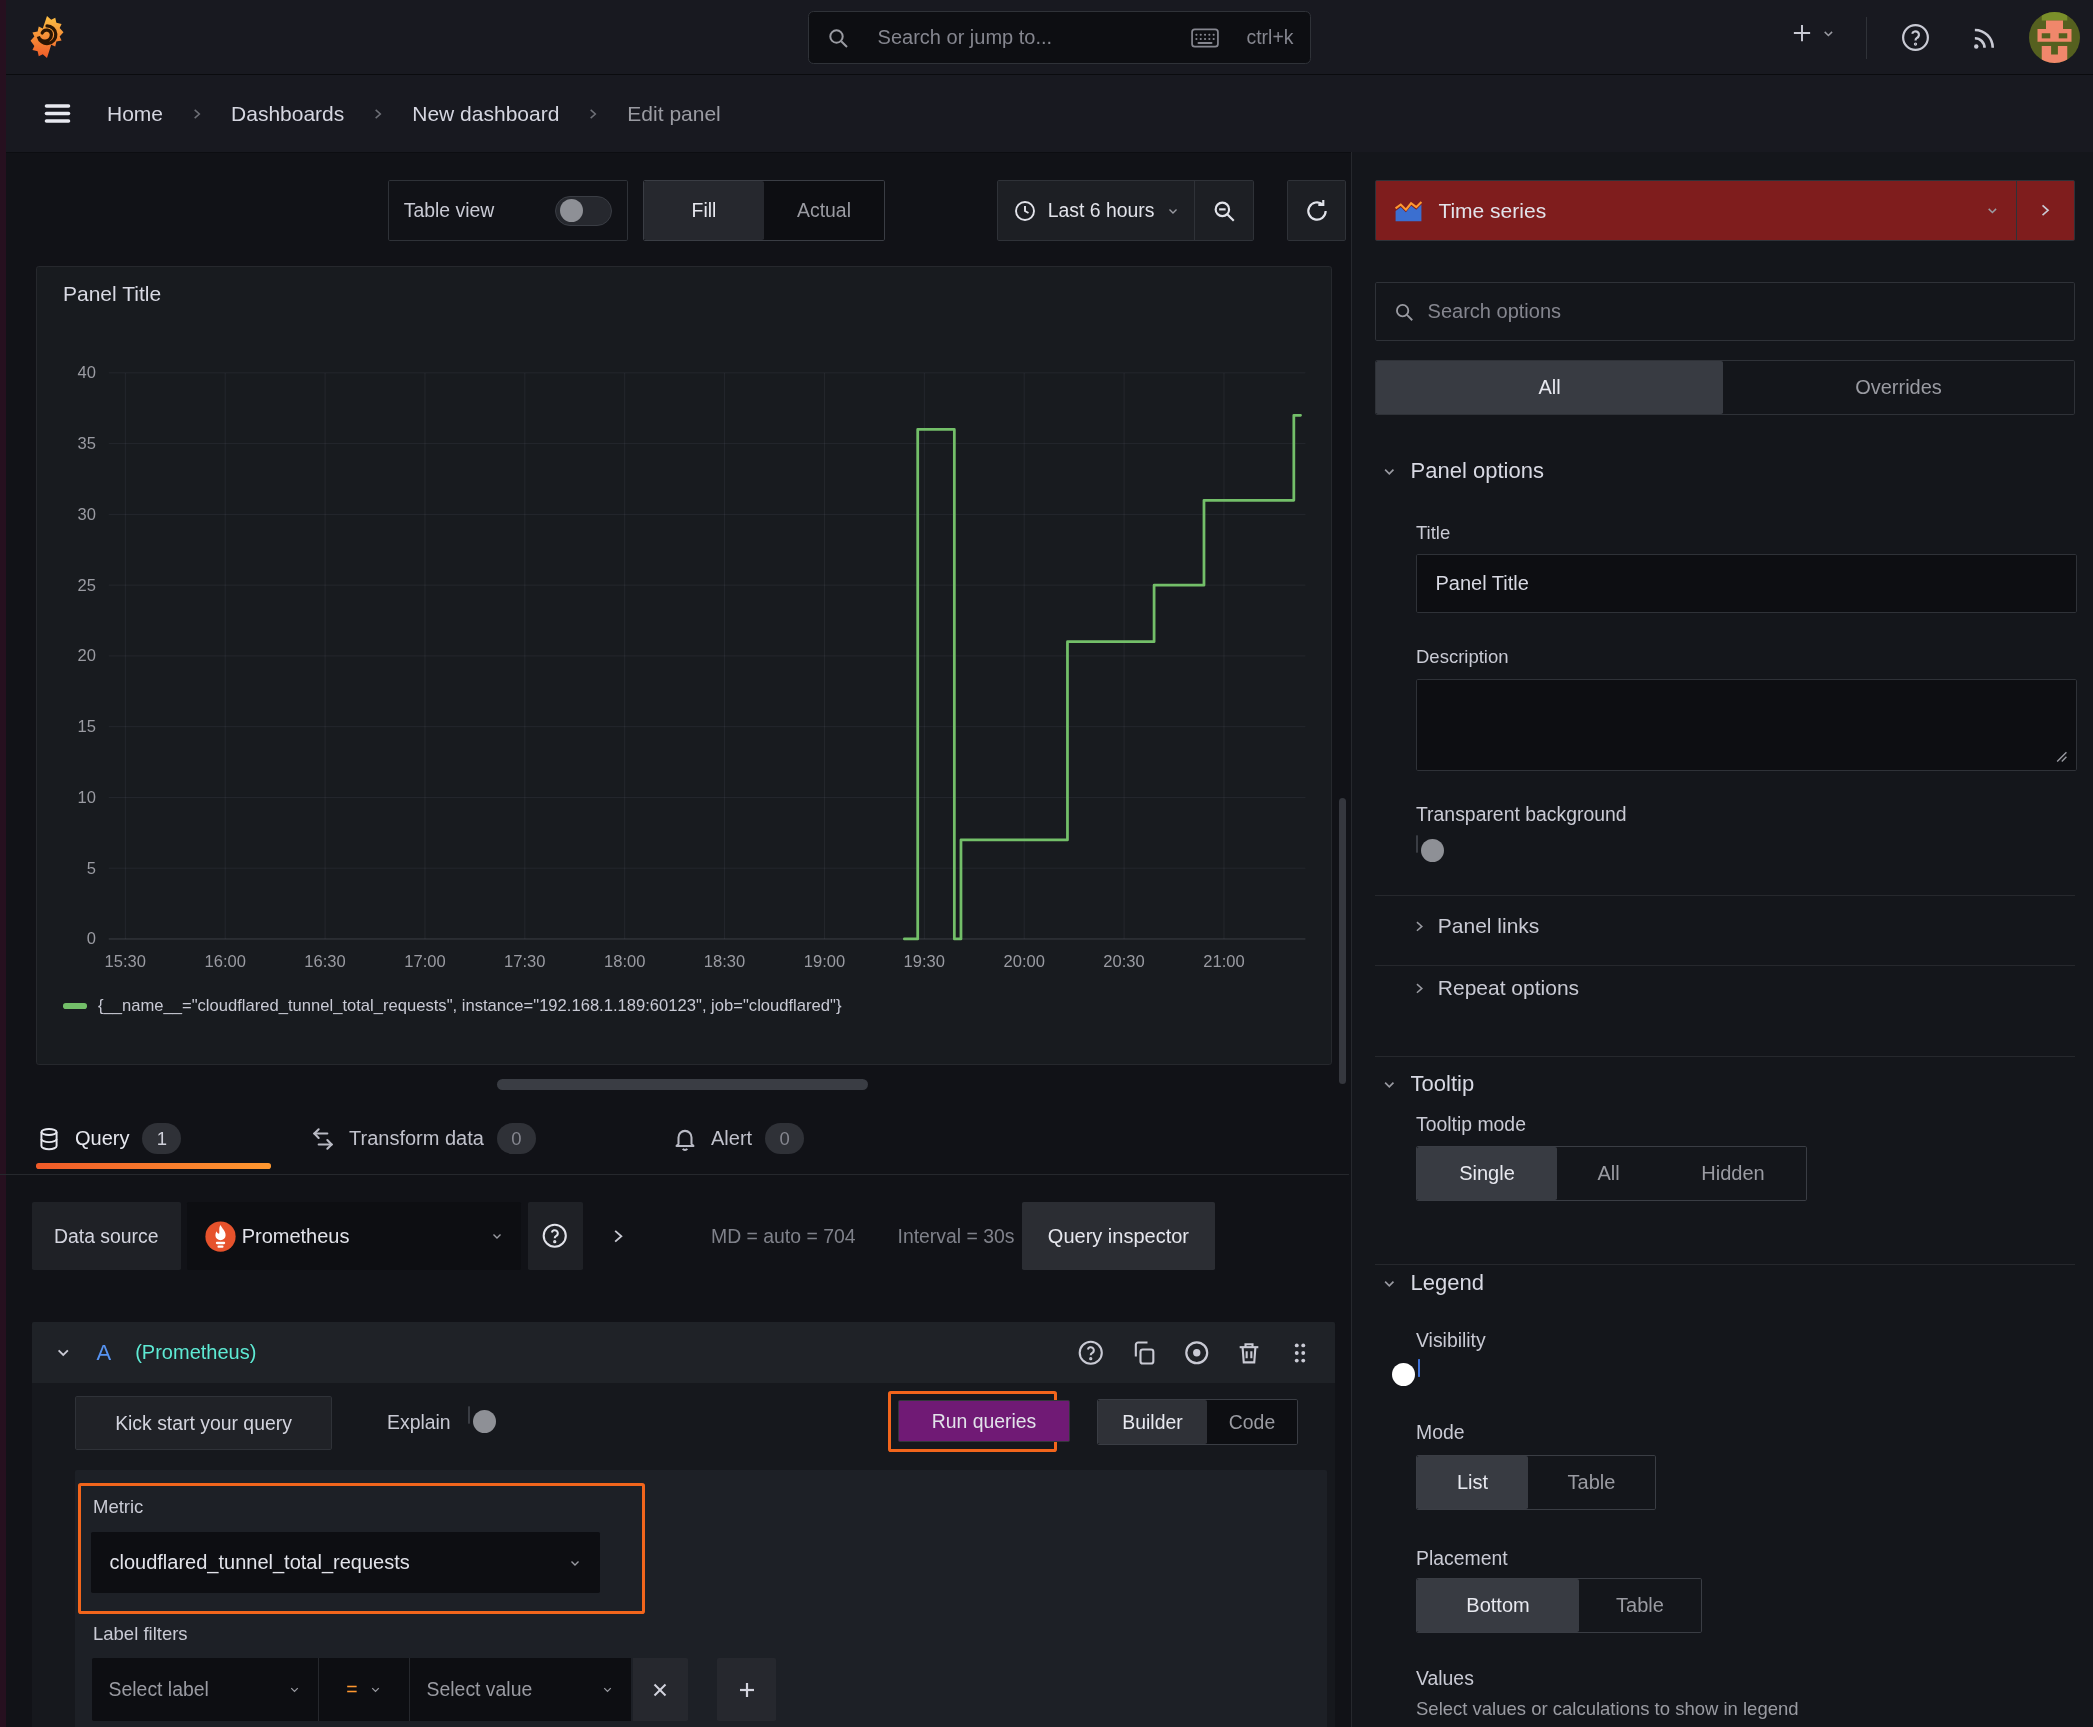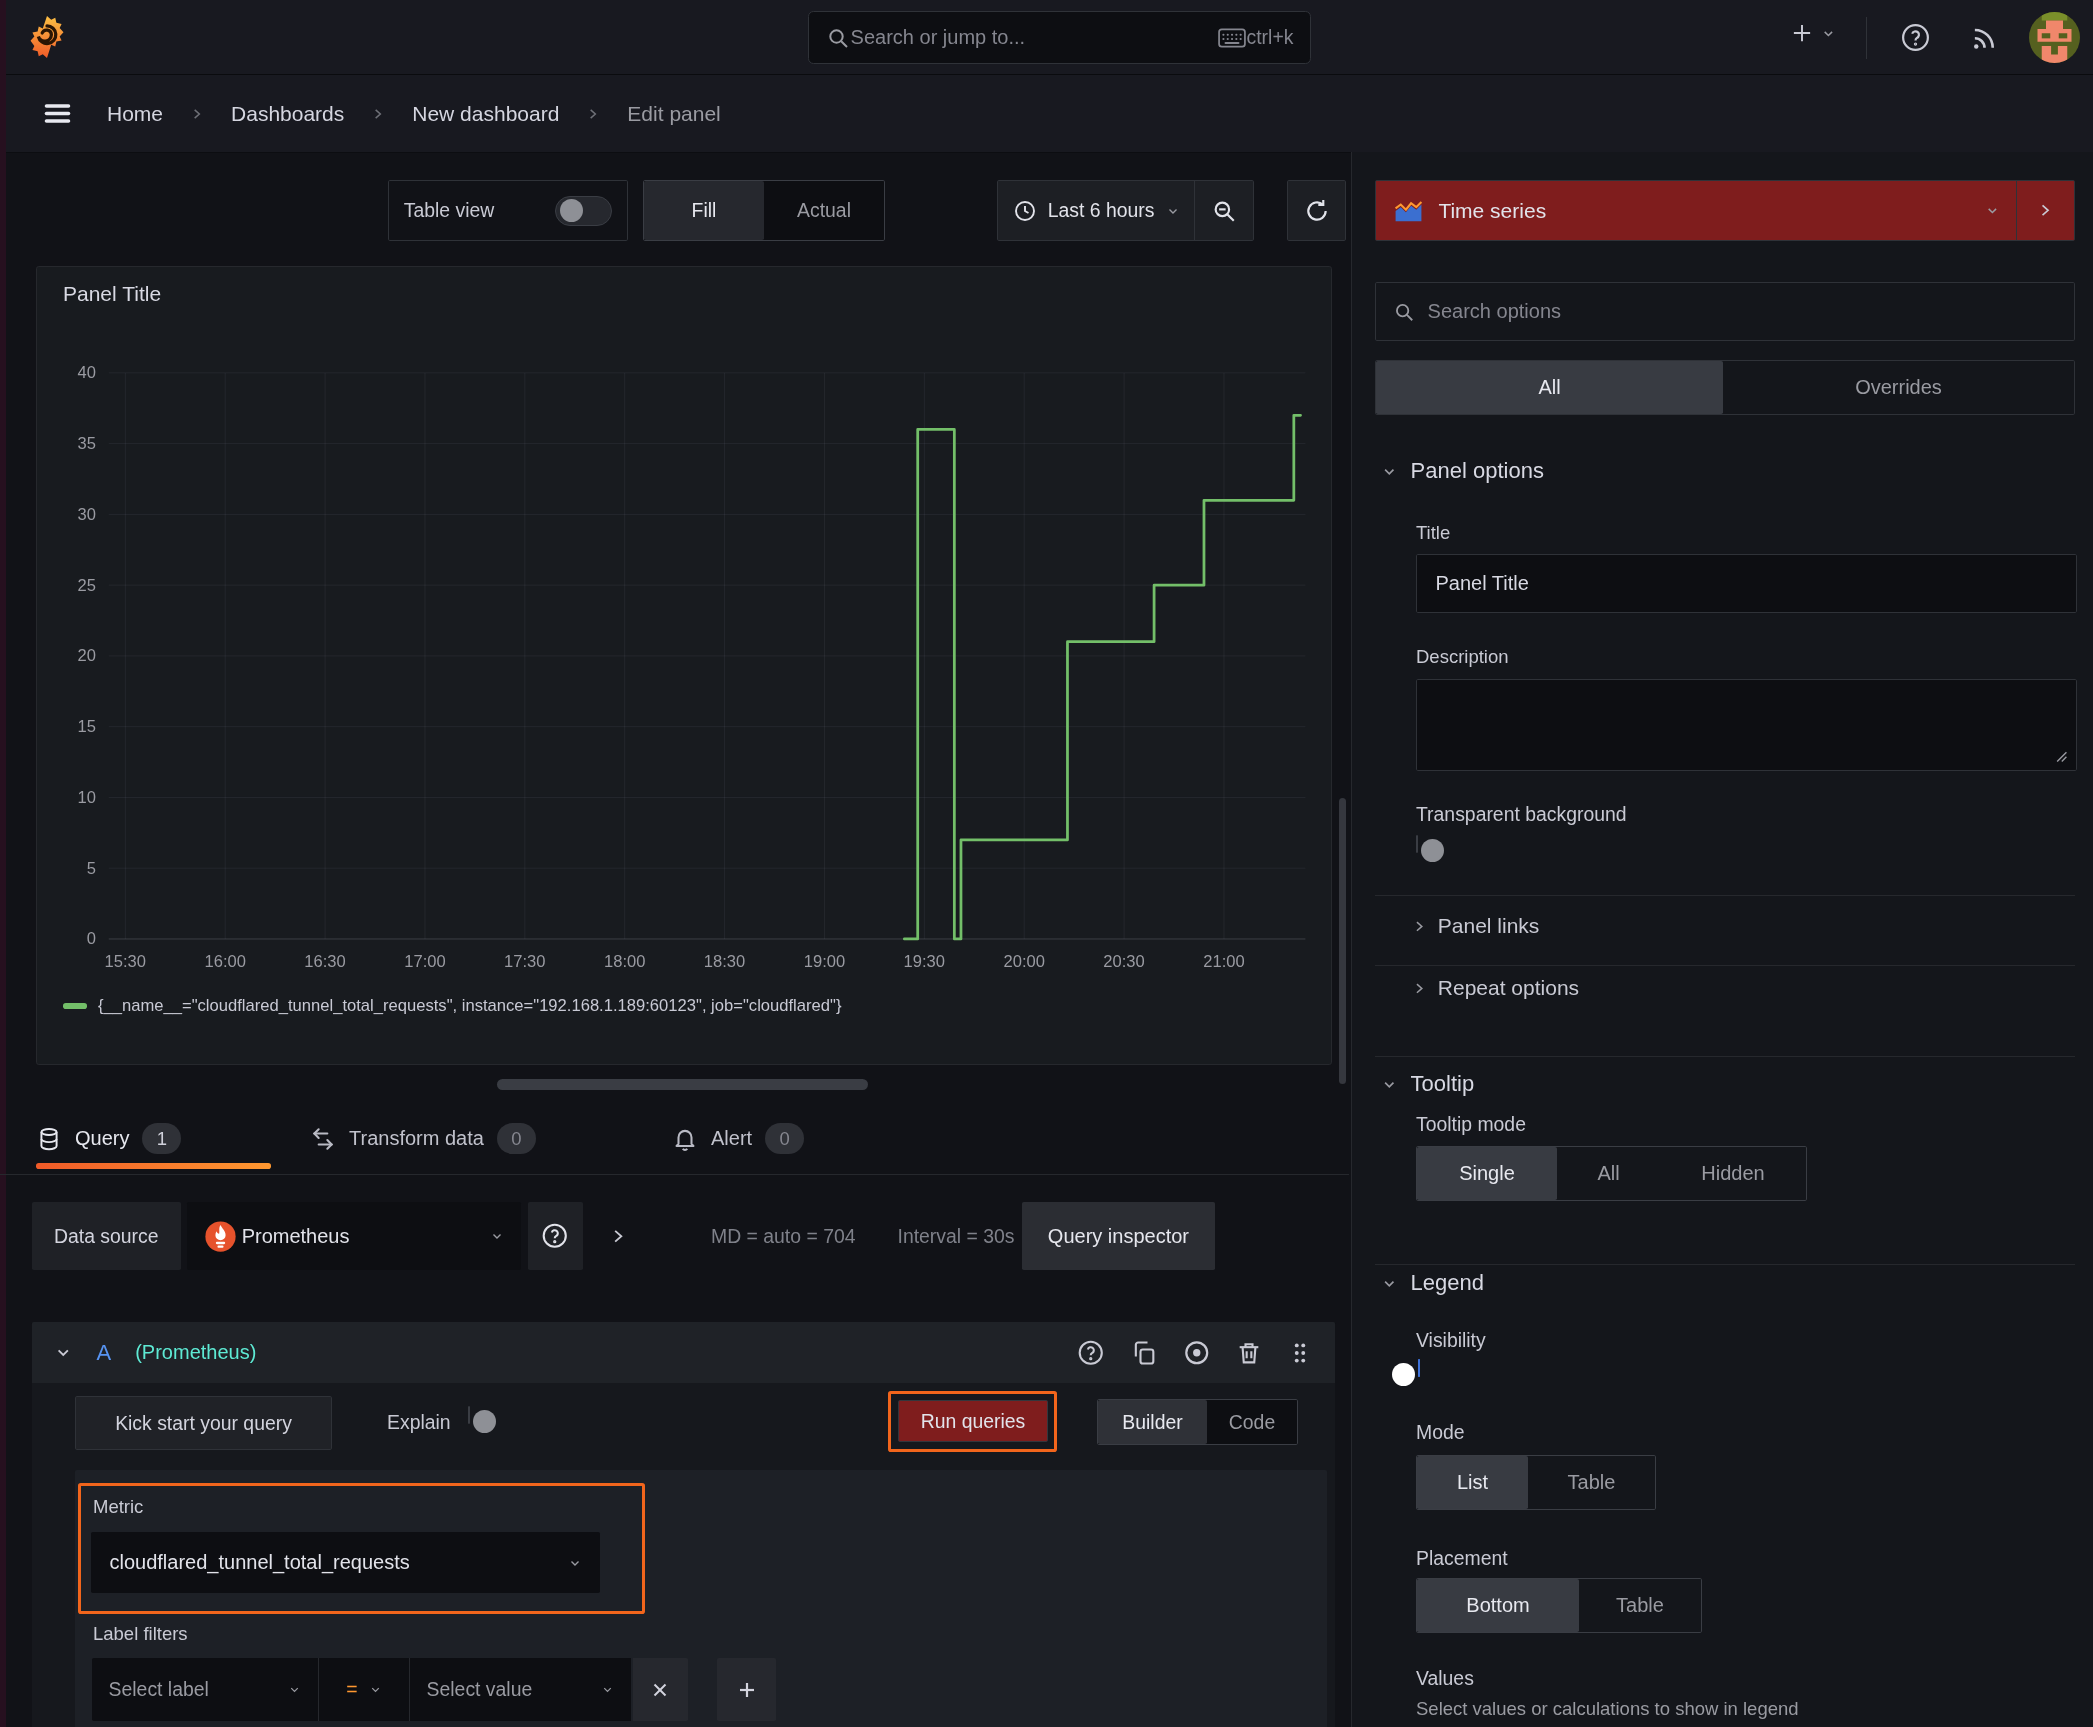"Search or jump to..." div.abs { gap: 1px -> 28px }
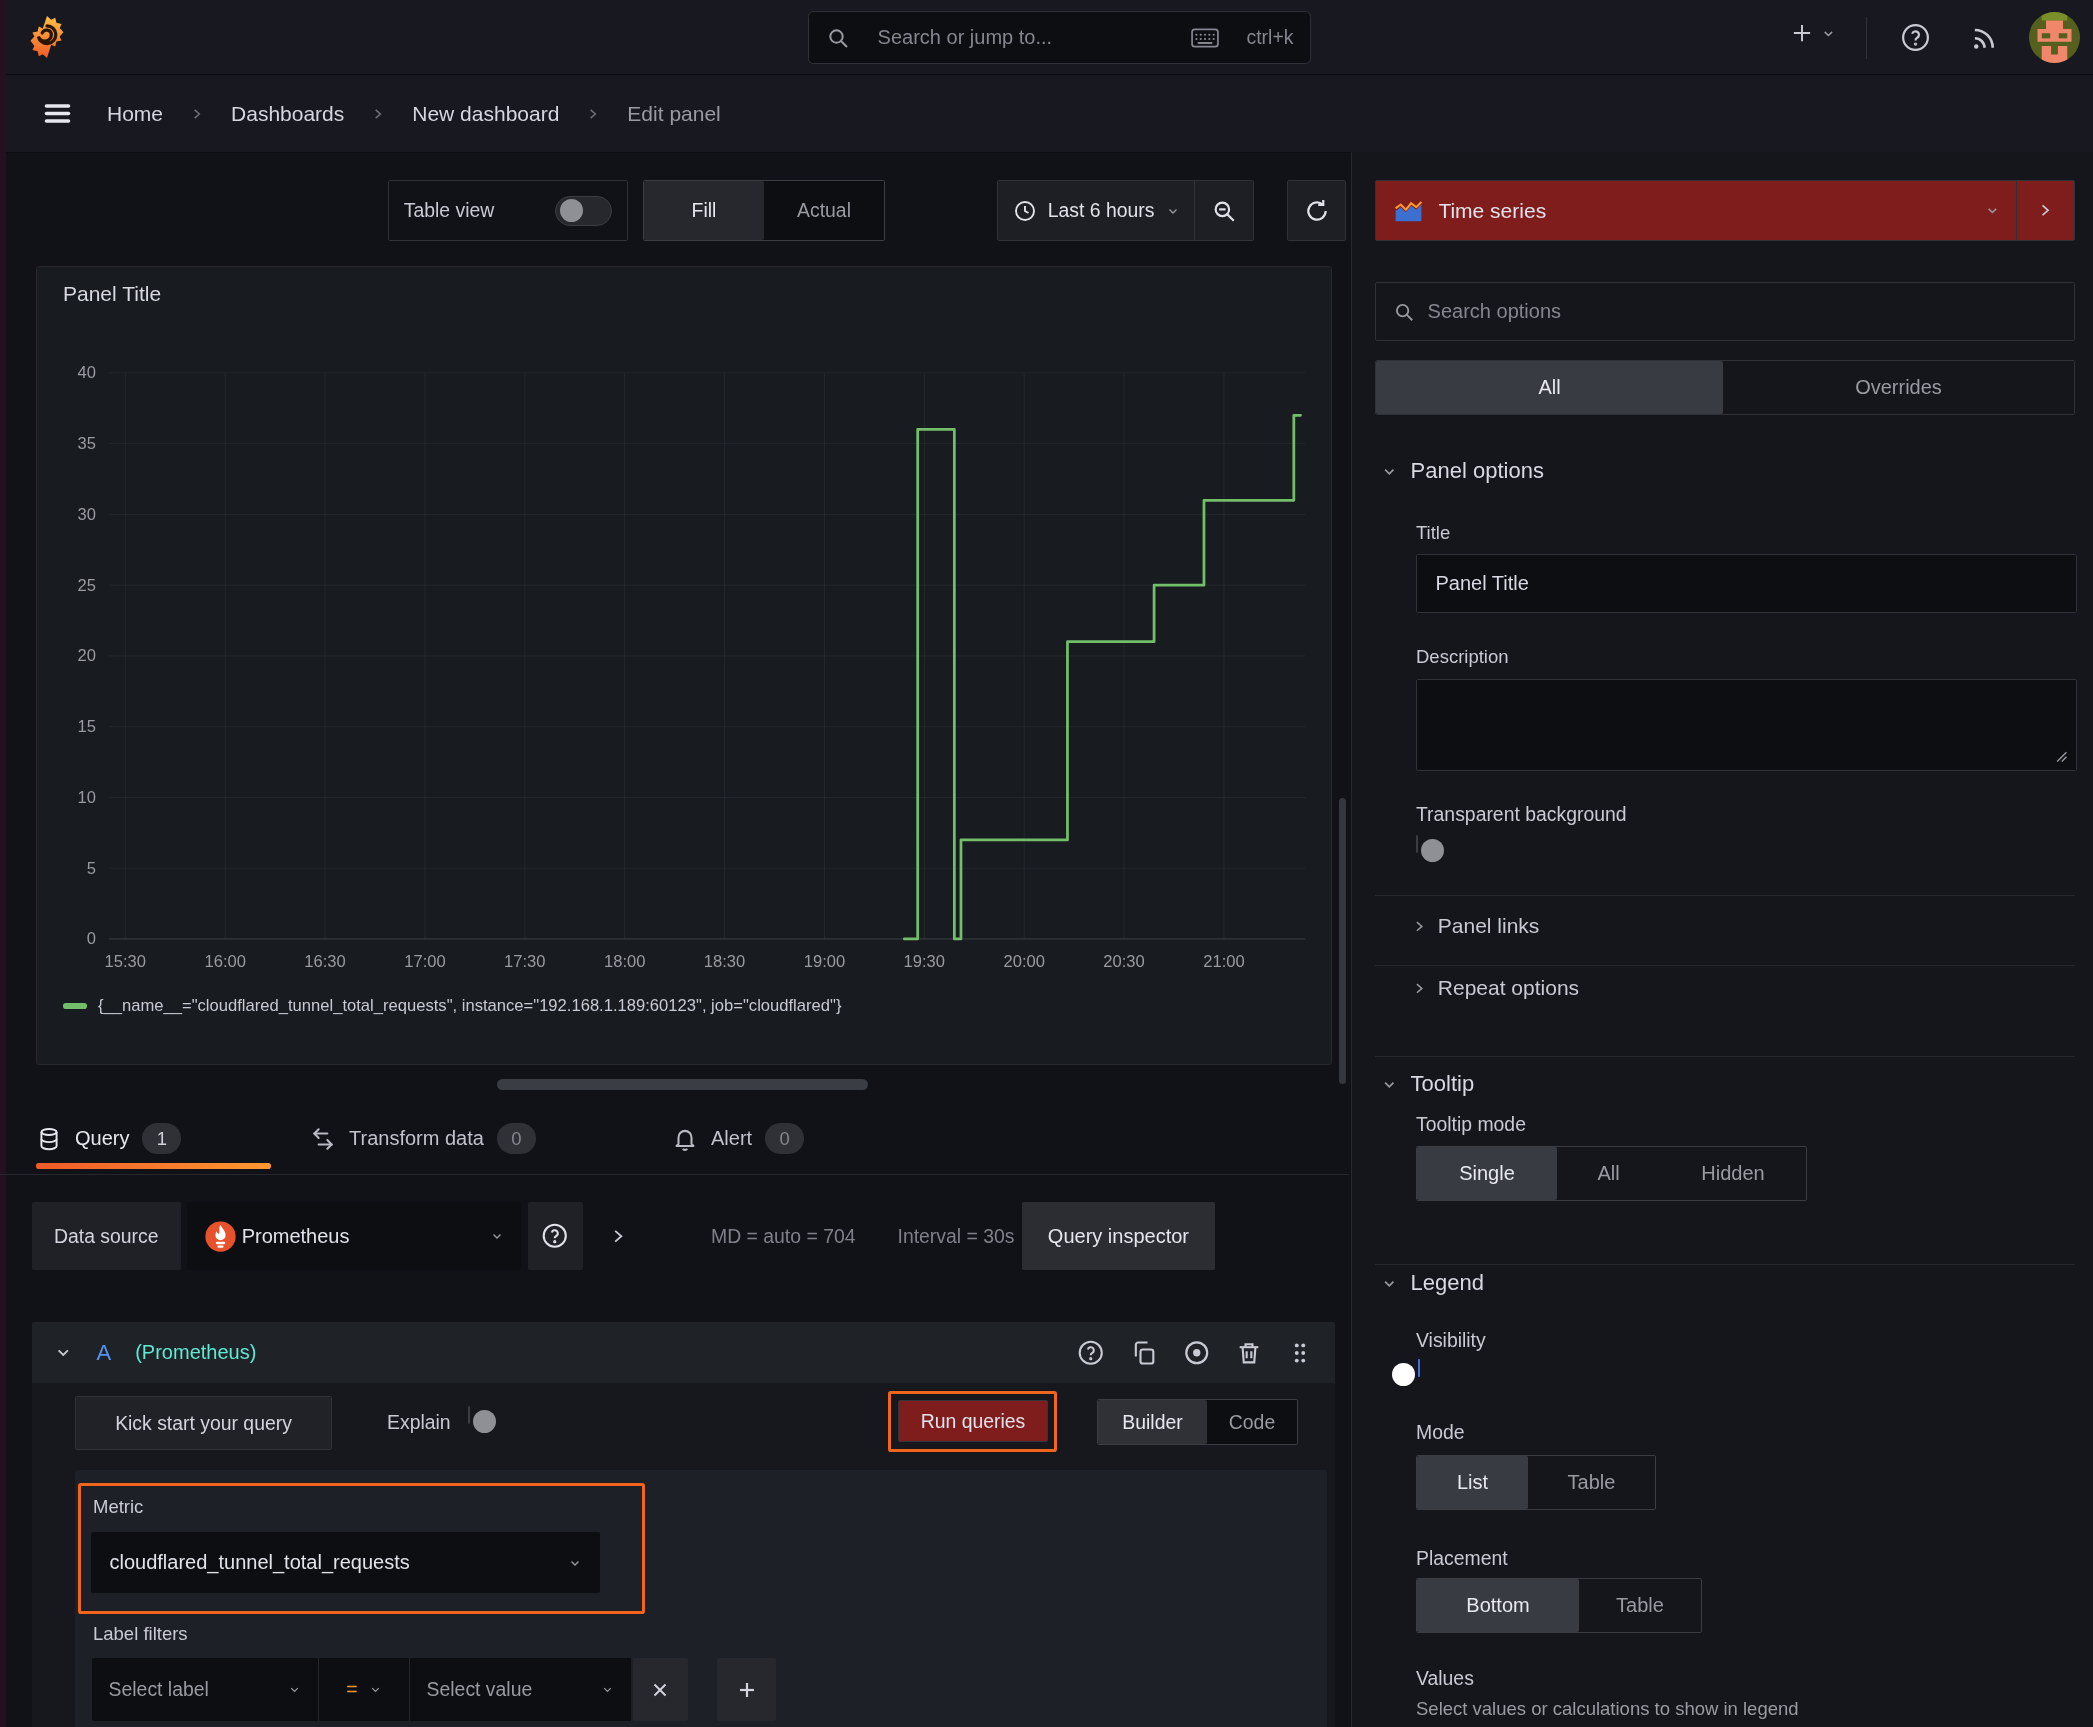"Run queries" button { background: #7f1d1d -> #701a75; width: 150px -> 172px }
